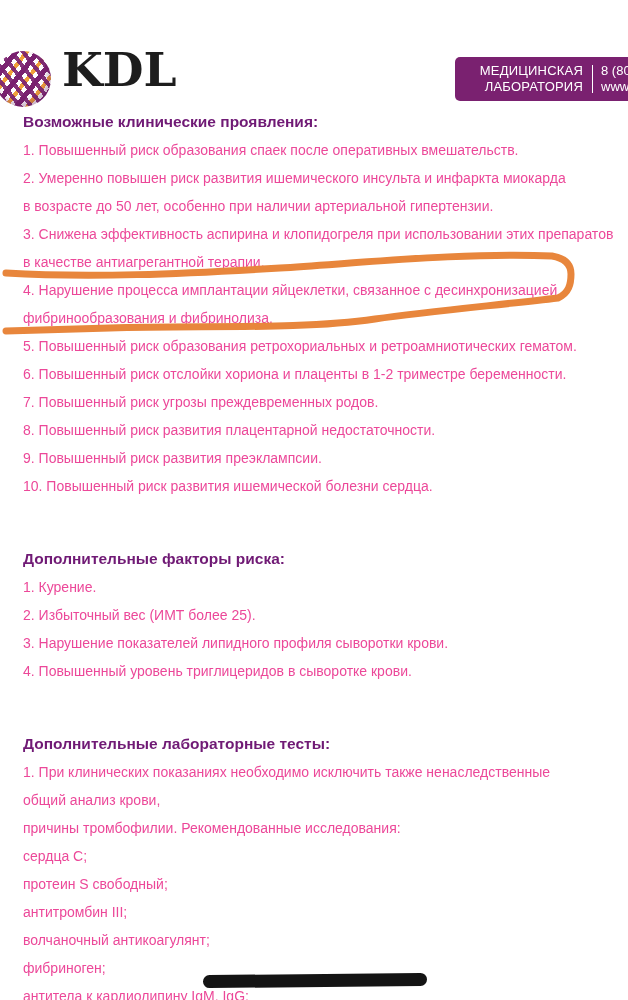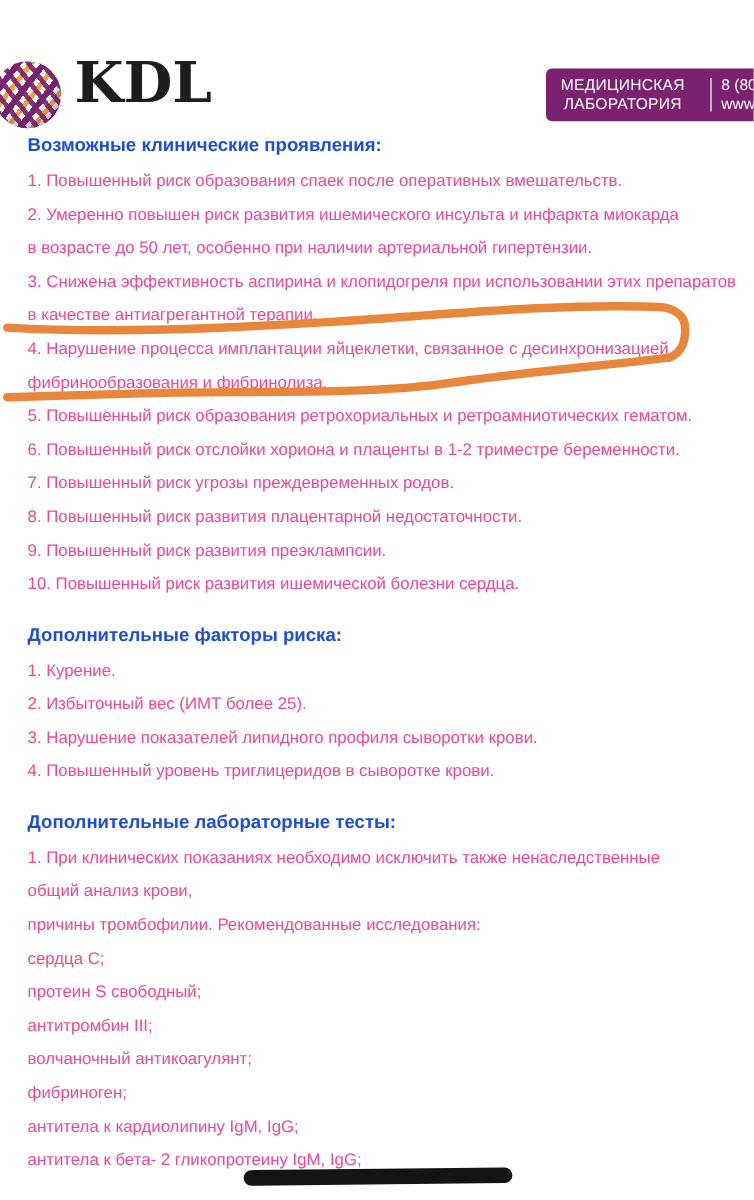"МЕДИЦИНСКАЯ" .badge-left { text-align: center -> right }
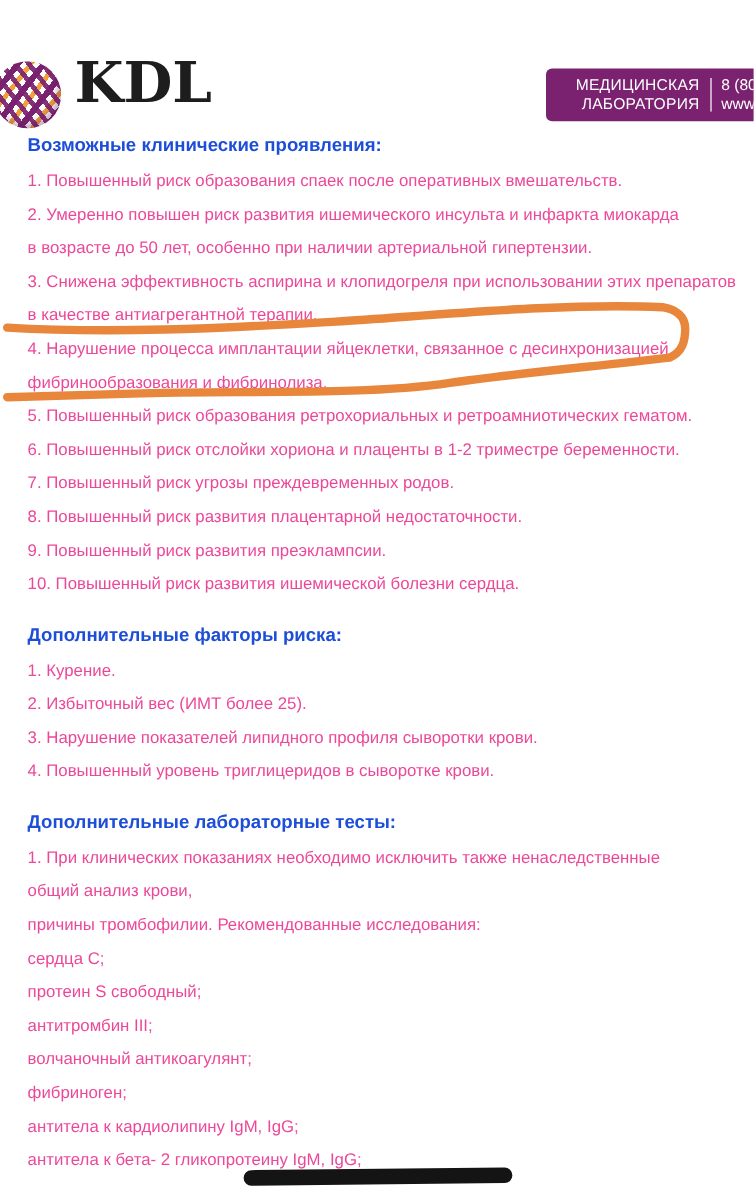"Возможные клинические проявления:" .section-heading { color: #1d4ed8 -> #701a75 }
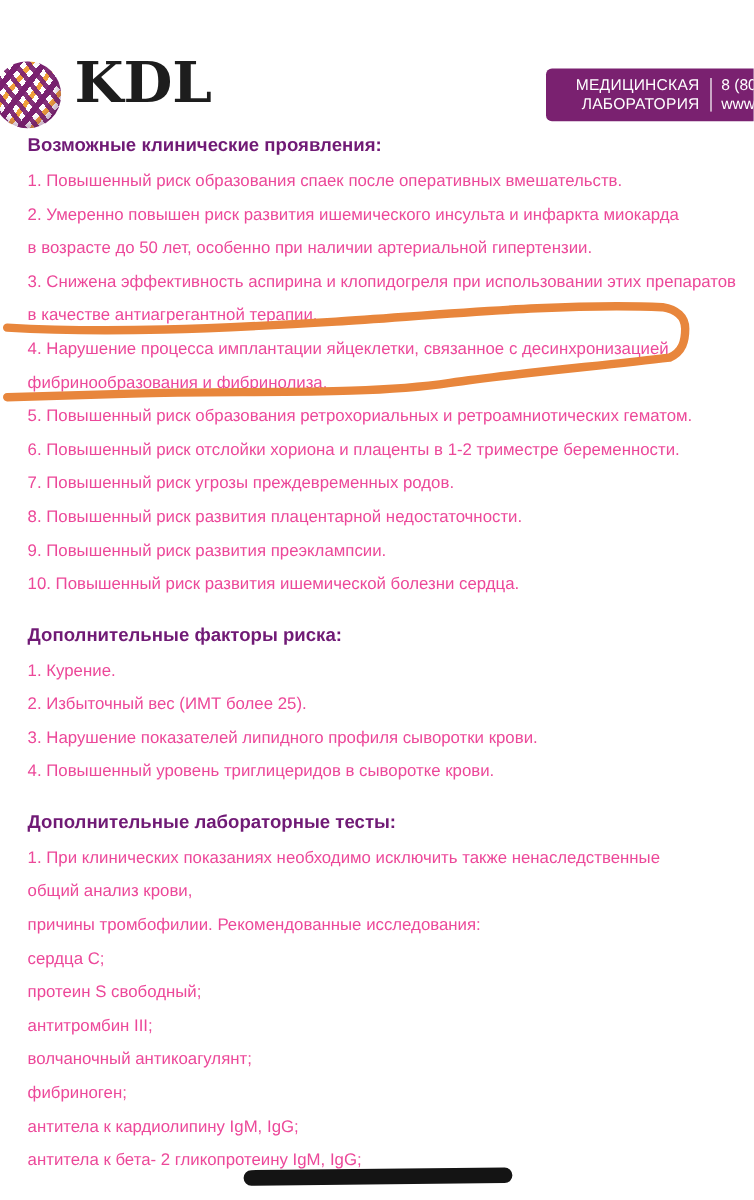"Дополнительные факторы риска:" section + section .section-heading { margin-top: 16px -> 45px }
